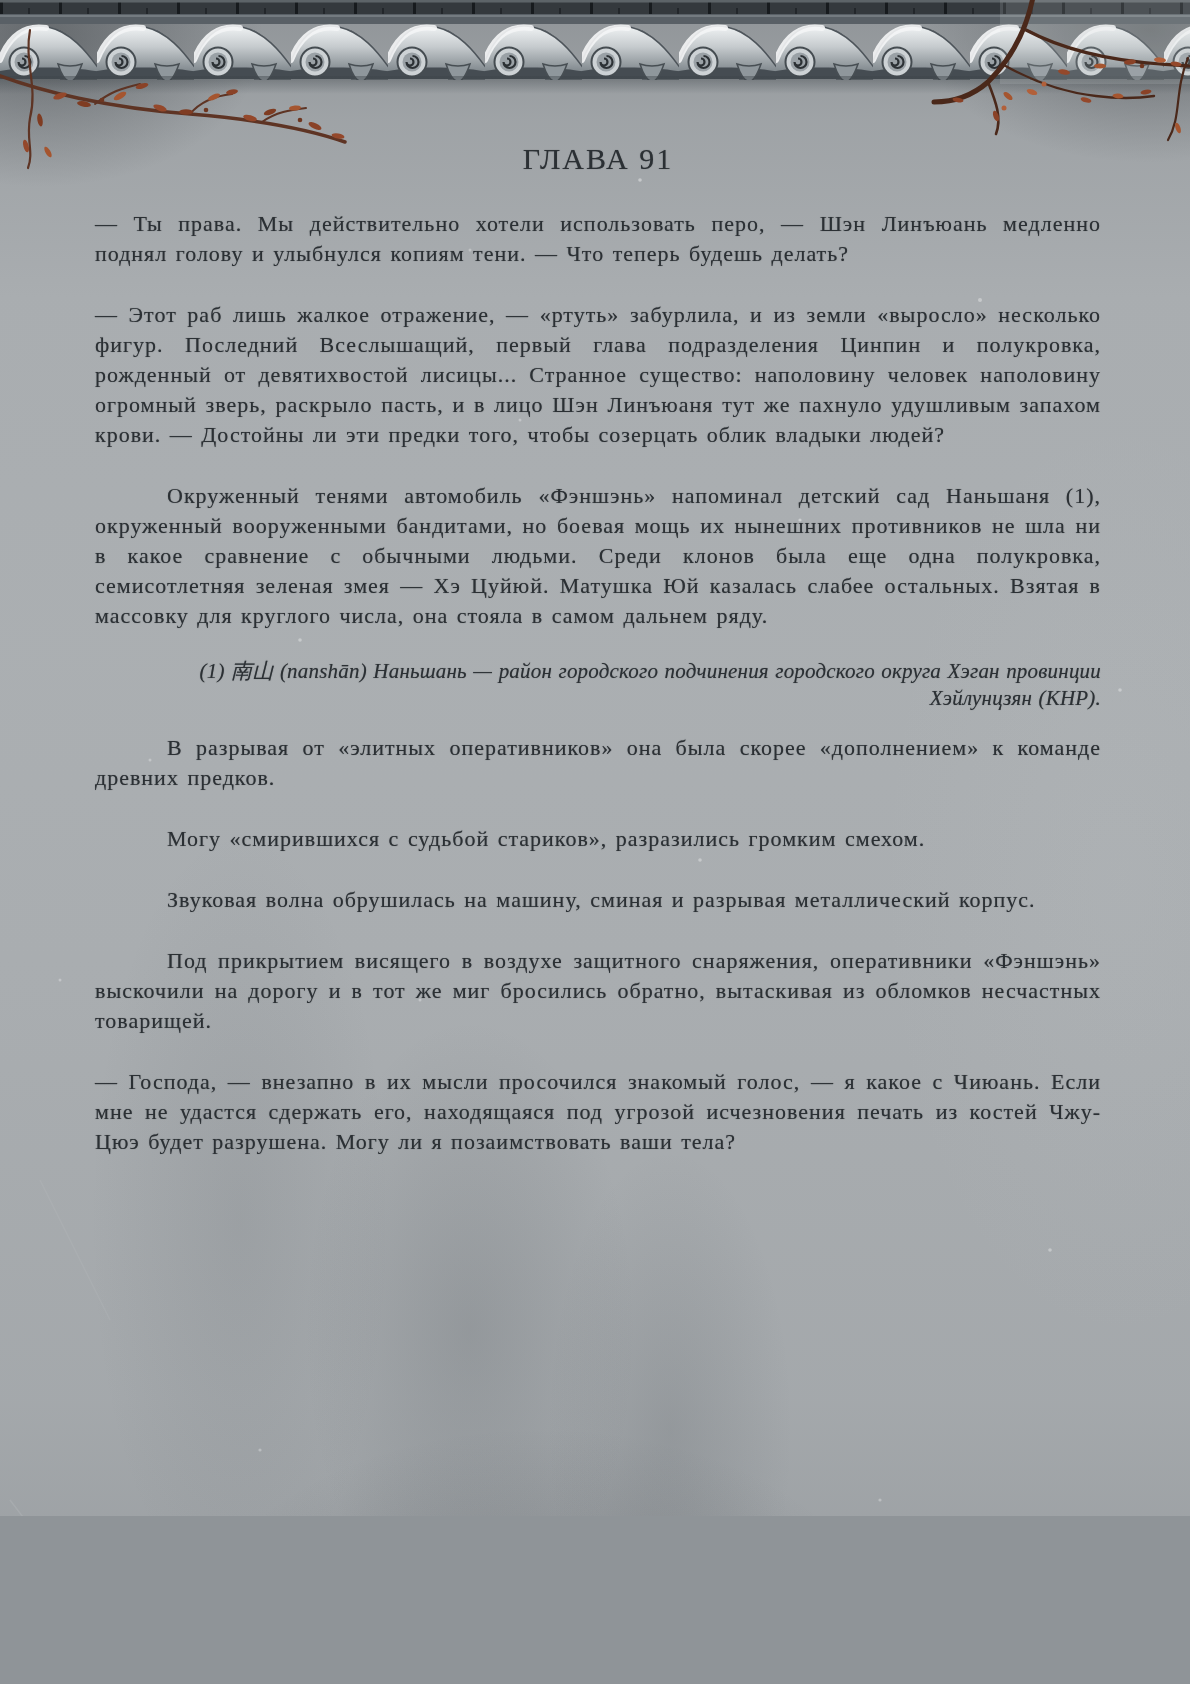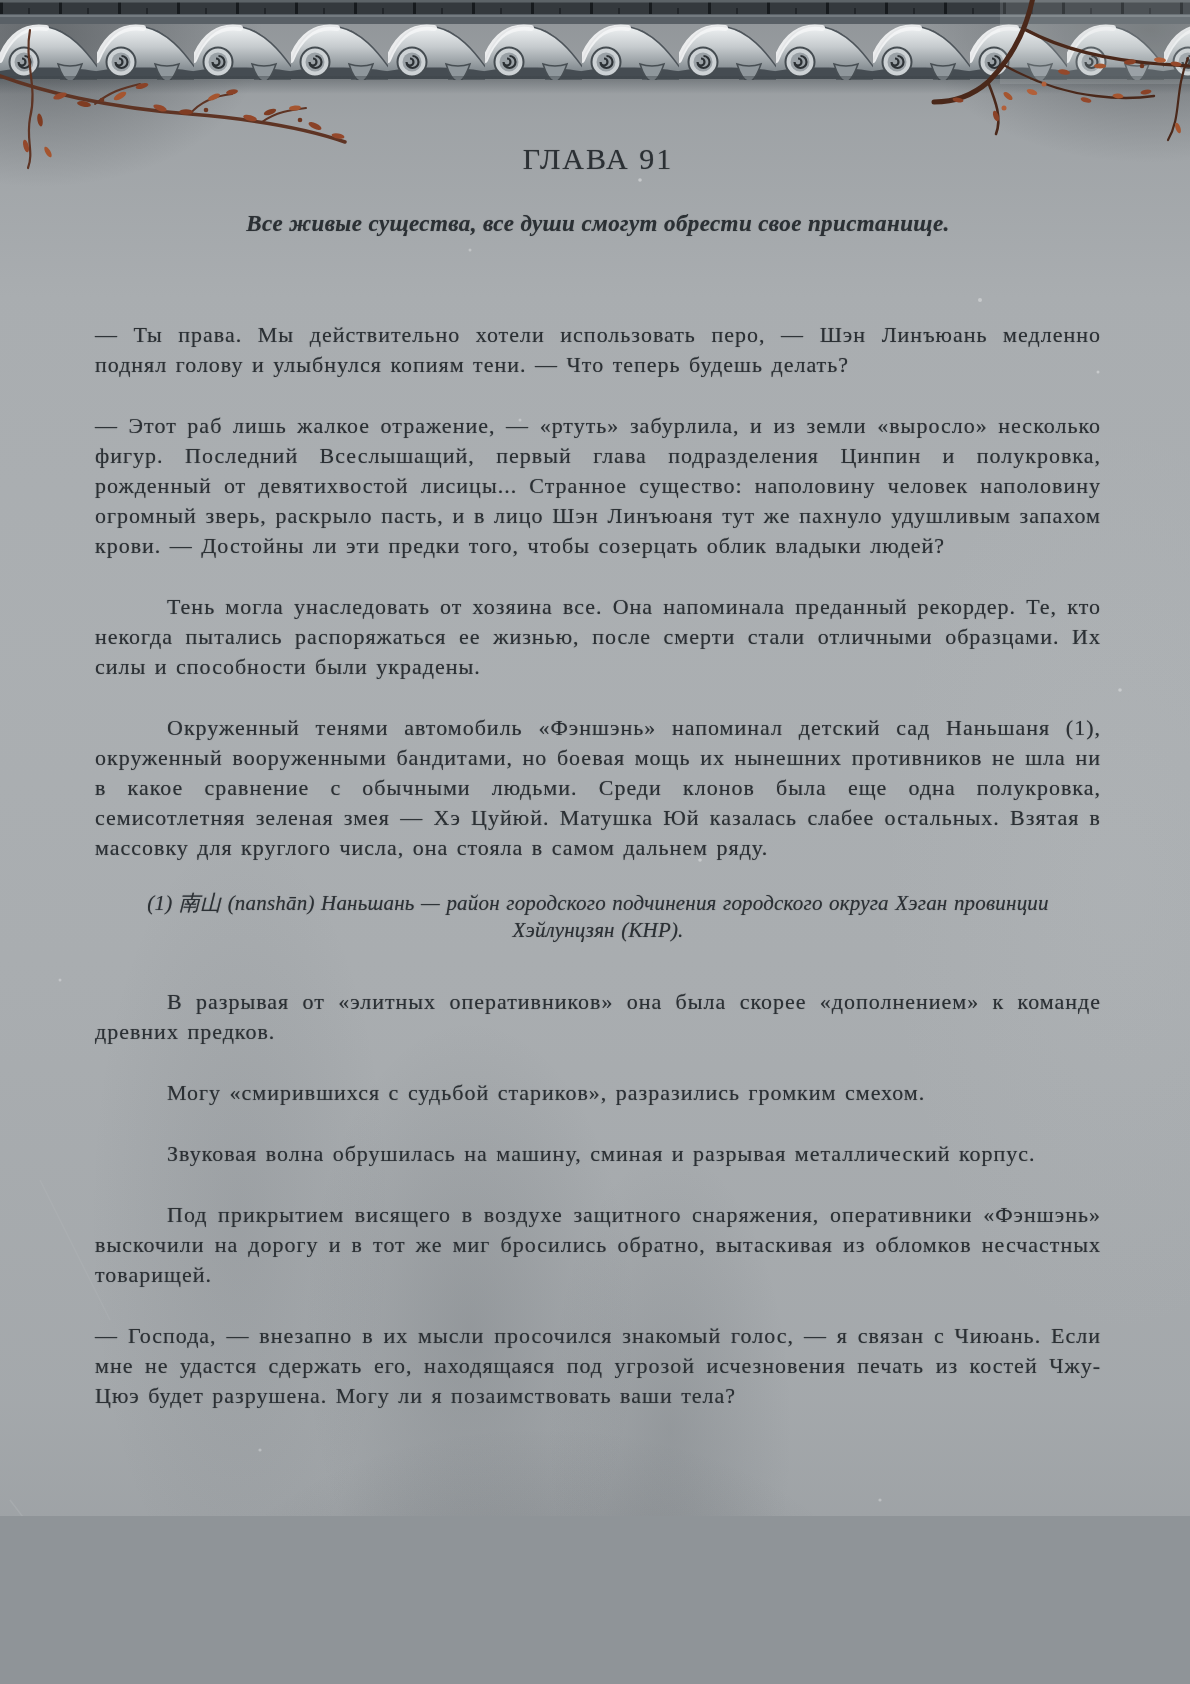"Все живые существа, все души" div.epigraph { html: <div>Все живые существа, все души смогут обрести свое пристанище.</div> -> none }
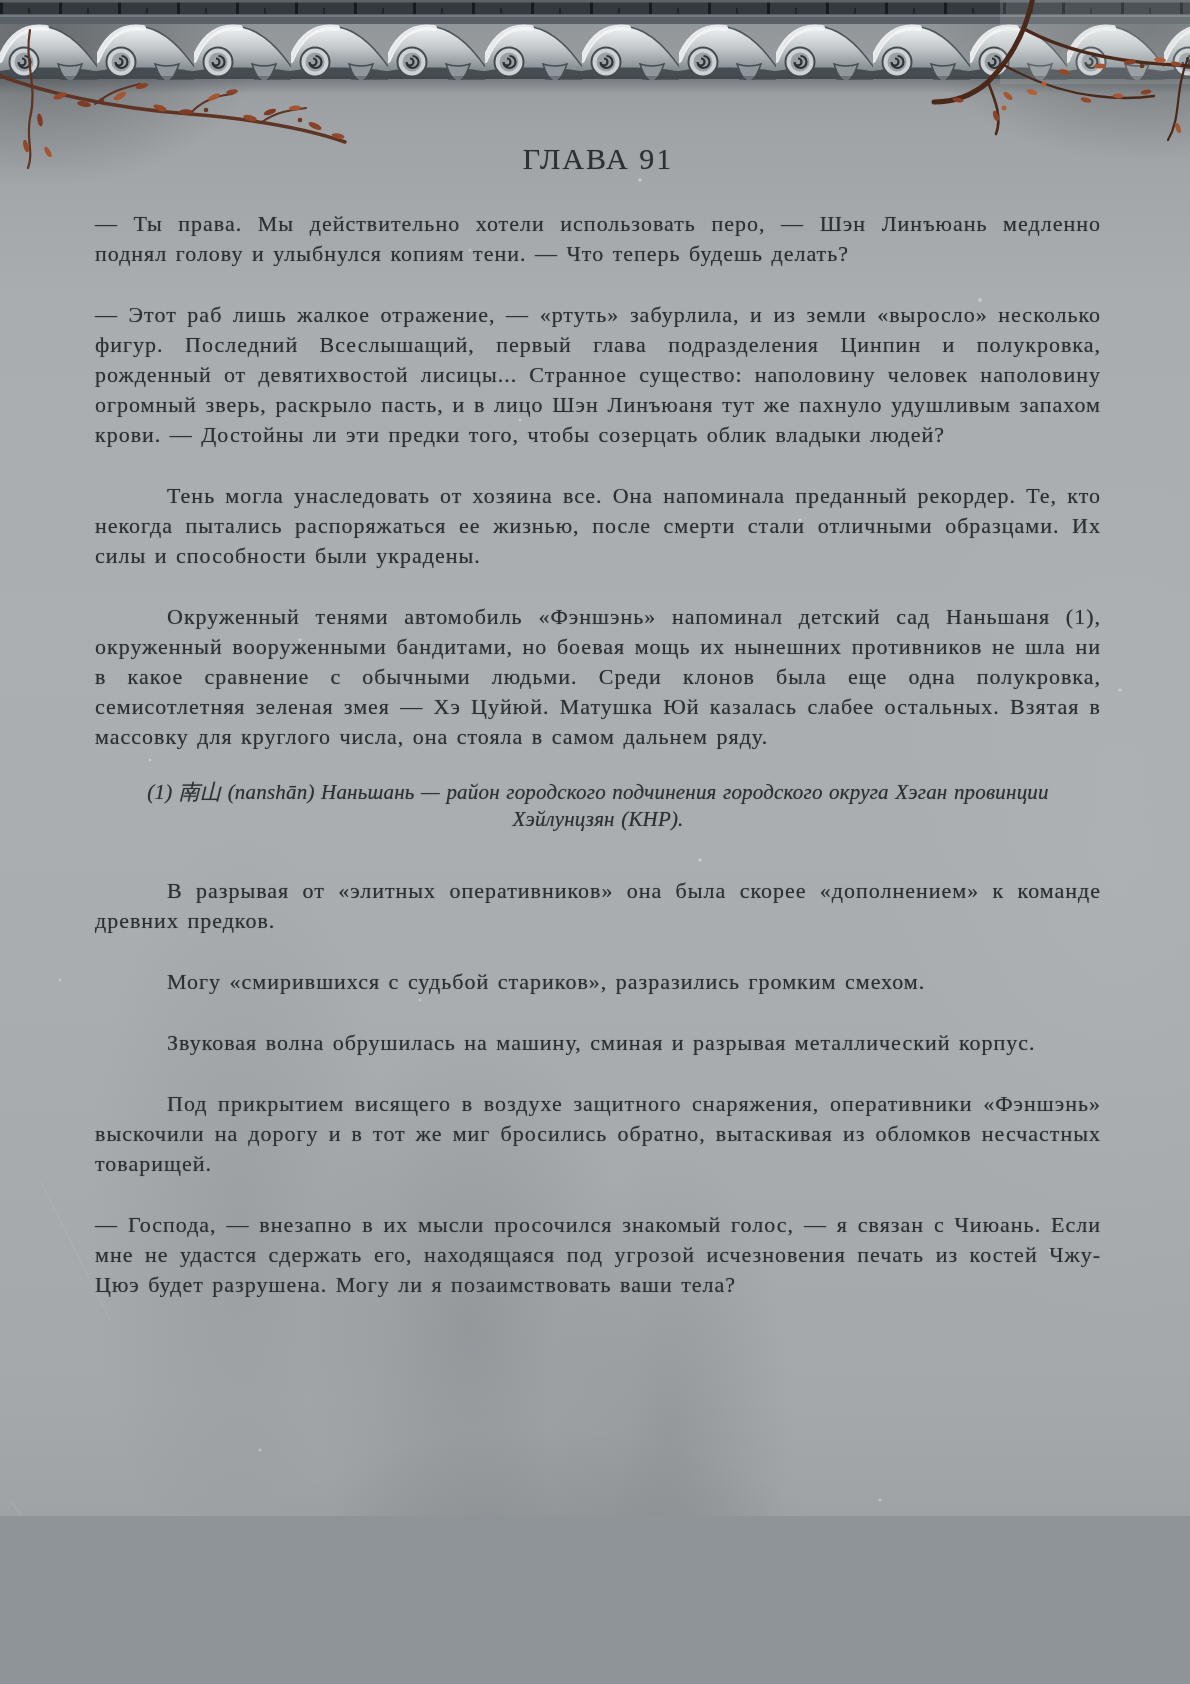"Тень могла унаследовать от хозяина" p.para { html: <p>Тень могла унаследовать от хозяина все. Она напоминала преданный рекордер. Те, кто некогда пытались распоряжаться ее жизнью, после смерти стали отличными образцами. Их силы и способности были украдены.</p> -> none }
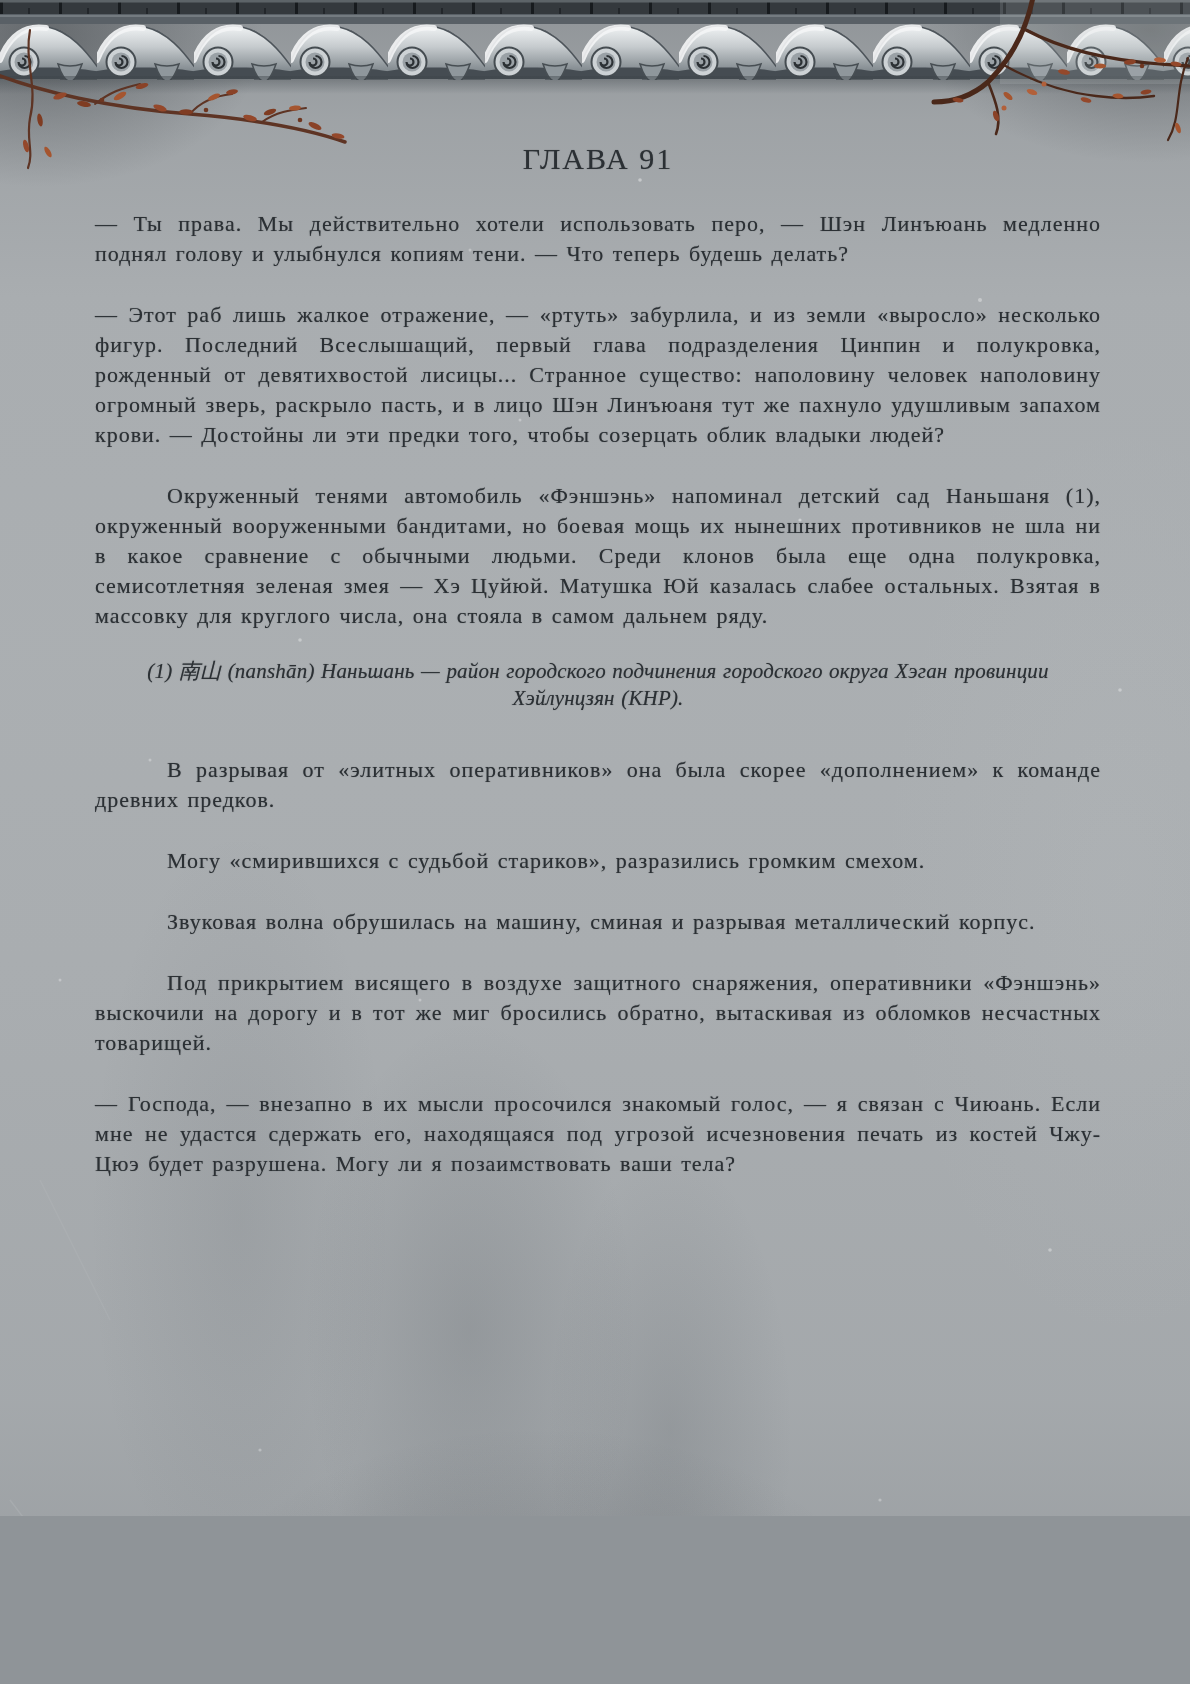"(1) 南山 (nanshān) Наньшань —" p.footnote { margin: -4px 0 43px -> -4px 0 21px; text-align: center -> right }
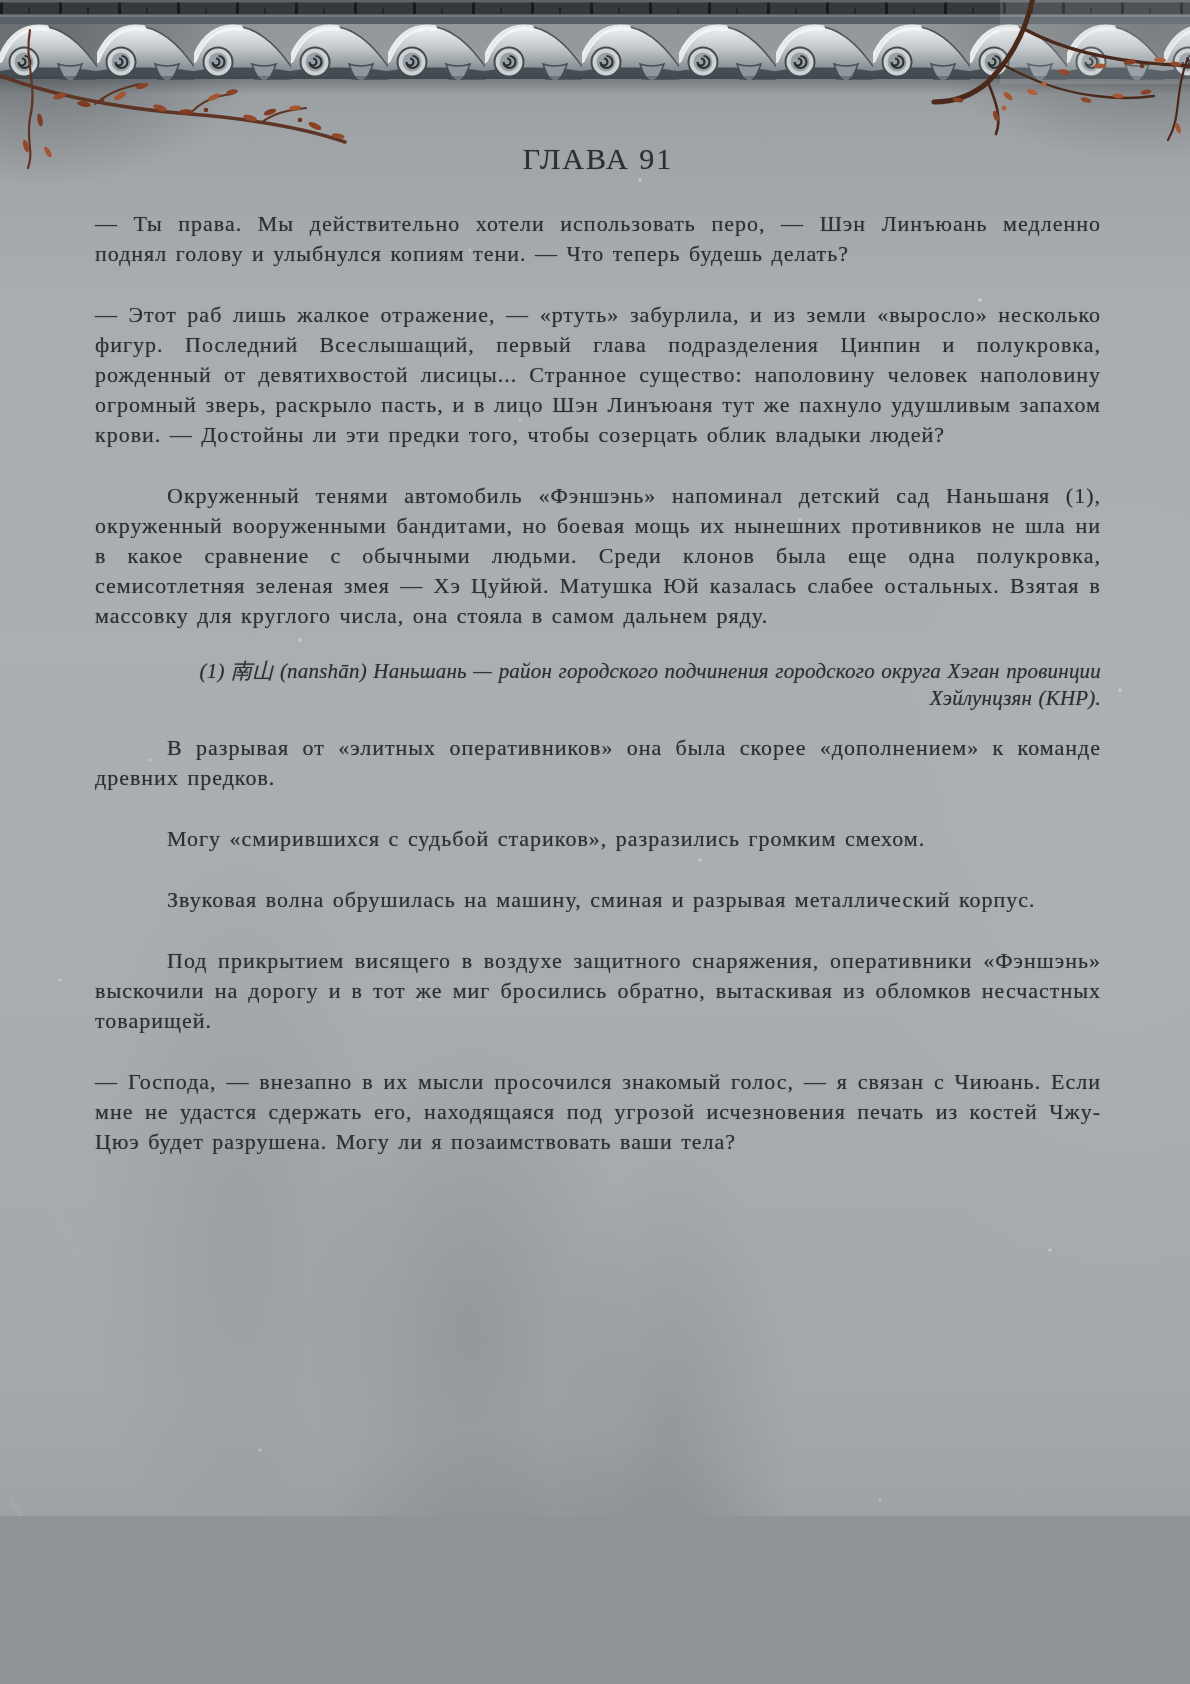"— Господа, — внезапно в" p.para { text: связан -> какое }
